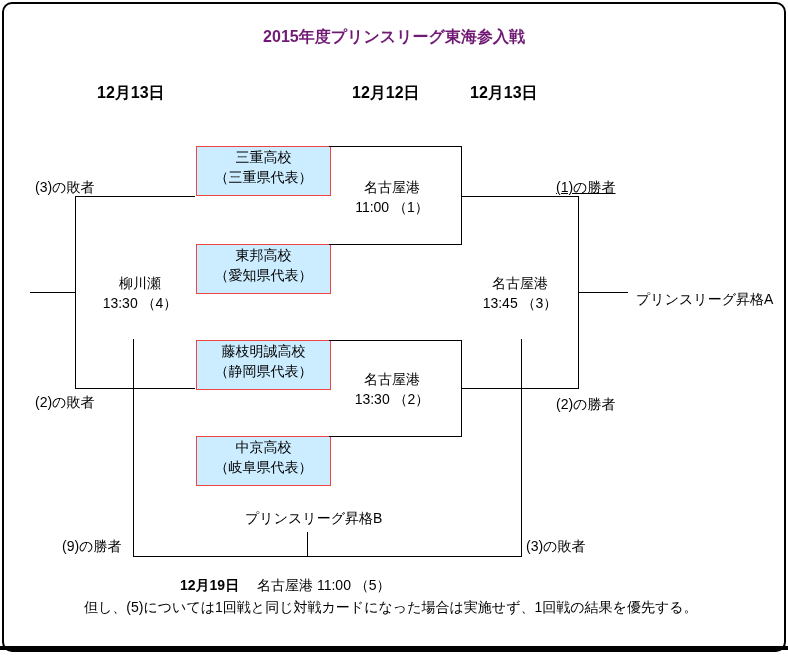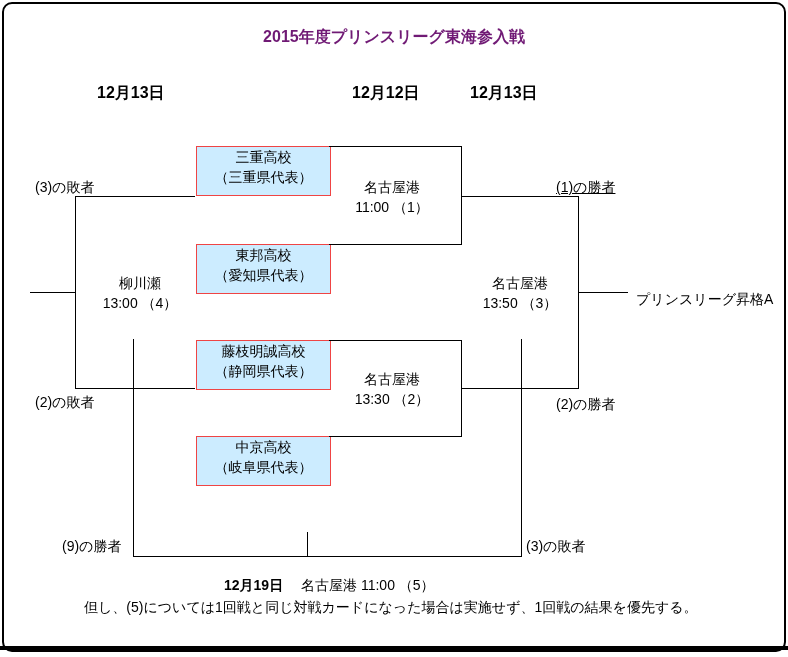"13:00 （4）" div { text: 13:00 -> 13:30 }
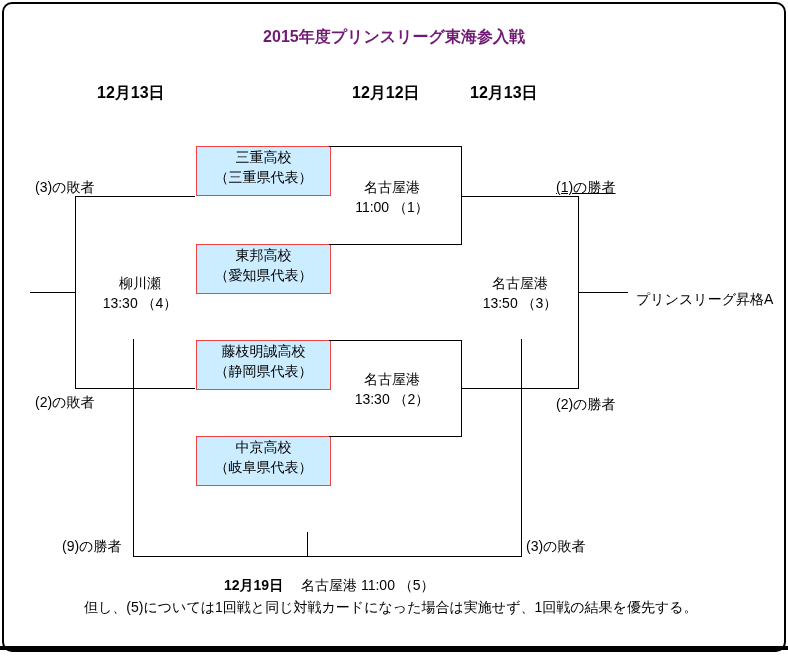"13:50 （3）" div { text: 13:50 -> 13:45 }
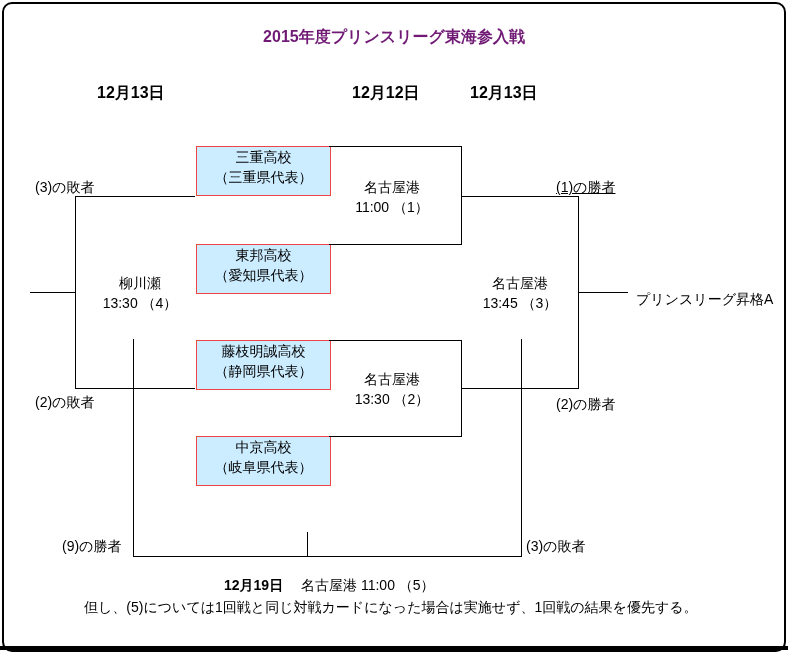"プリンスリーグ昇格B" div.lbl { html: none -> <div>プリンスリーグ昇格B</div> }
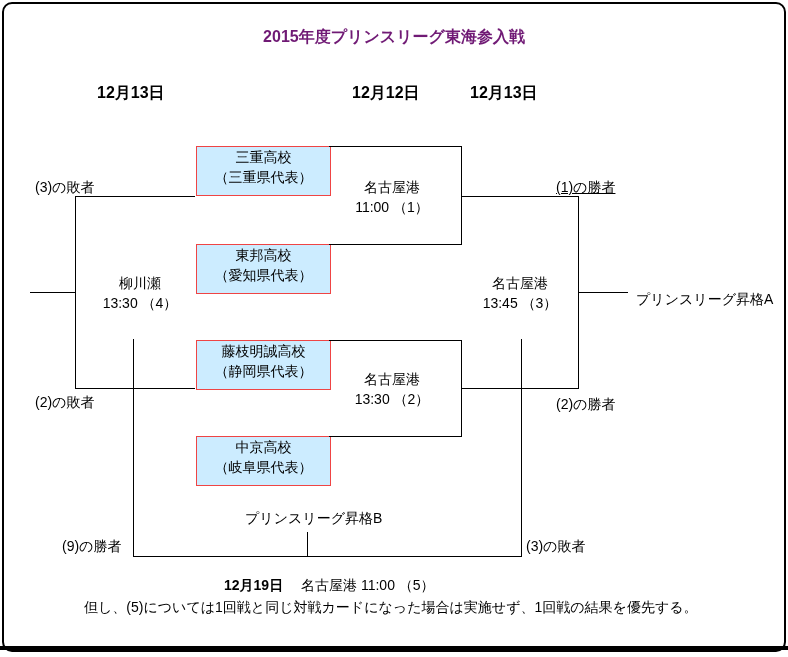"12月19日 名古屋港 11:00 （5）" .match5 { margin-left: 44px -> none }
